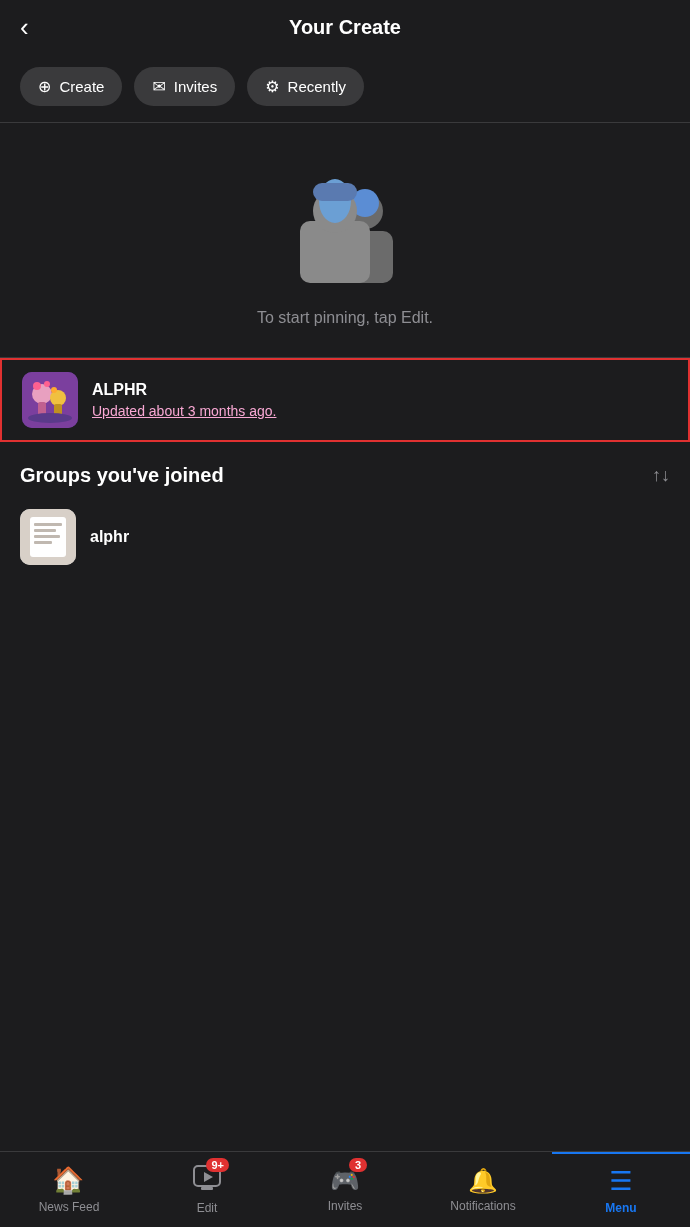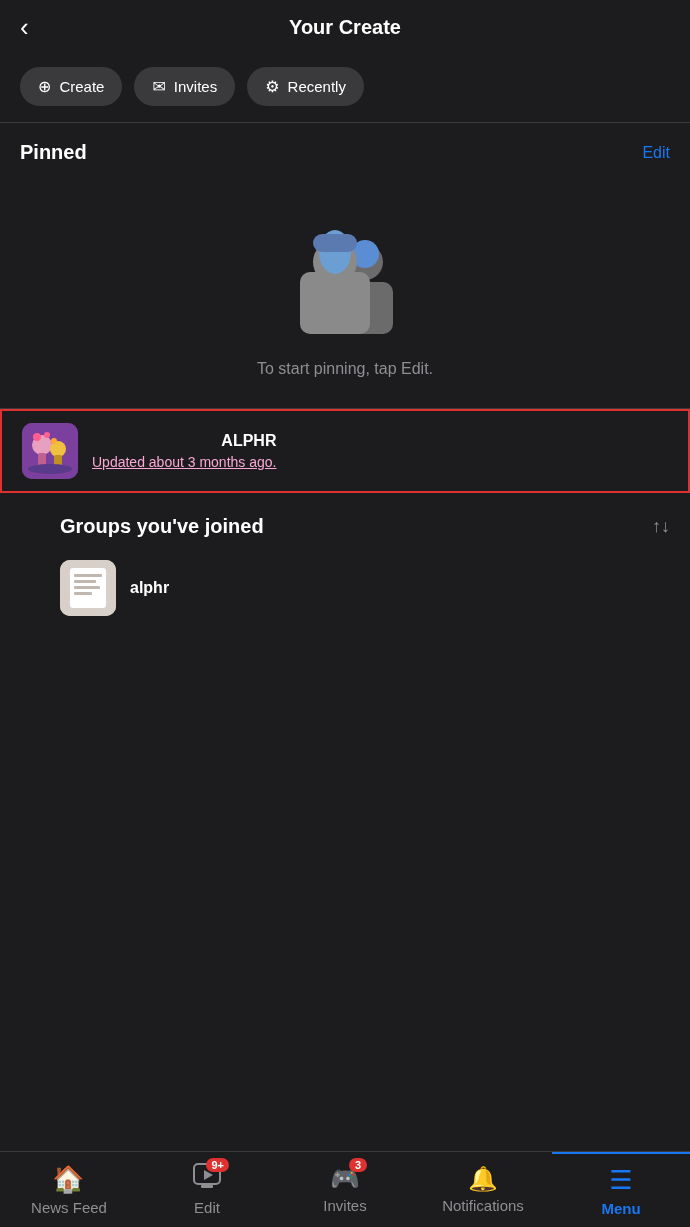"Pinned" div.section-header { html: <div> <span>Pinned</span> <span>Edit</span> </div> -> none }
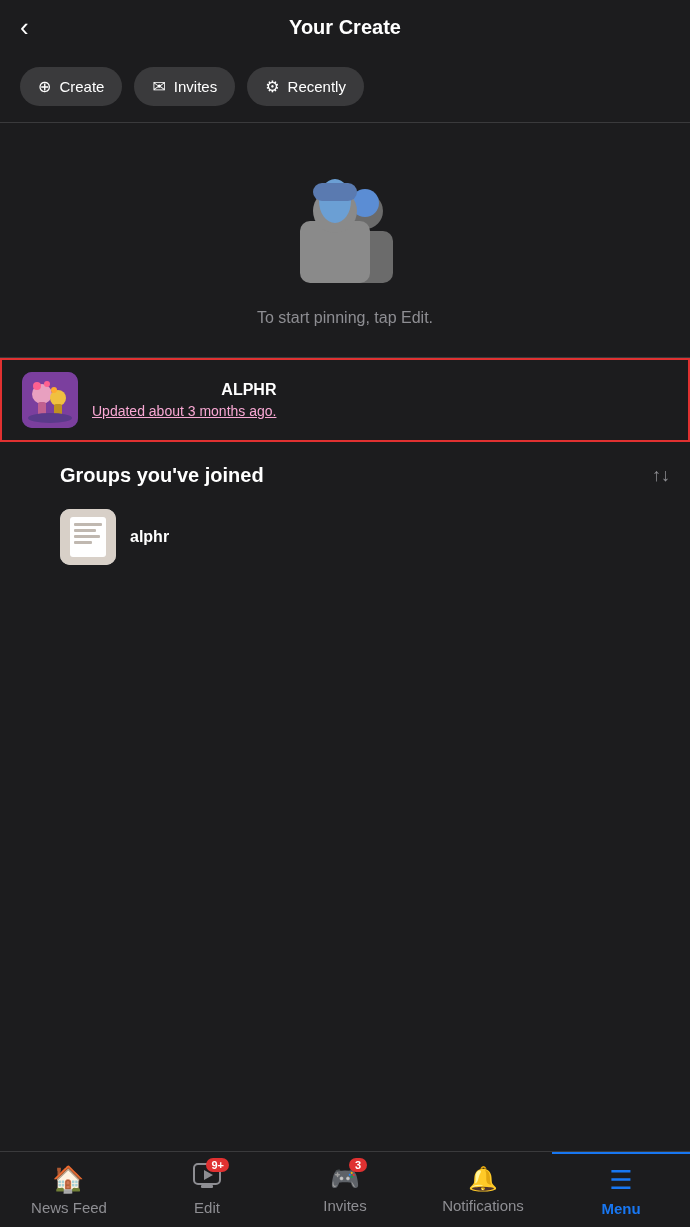"ALPHR" .group-info { text-align: right -> none }
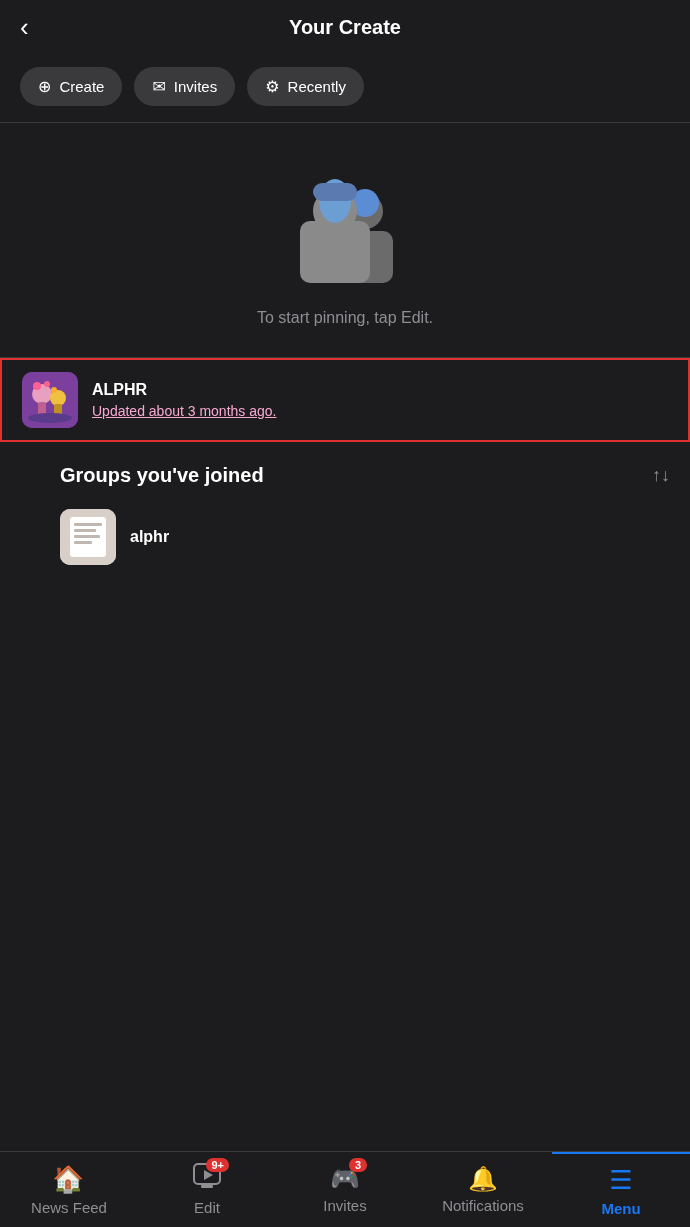"Groups you've joined" .joined-section { padding-left: 40px -> none }
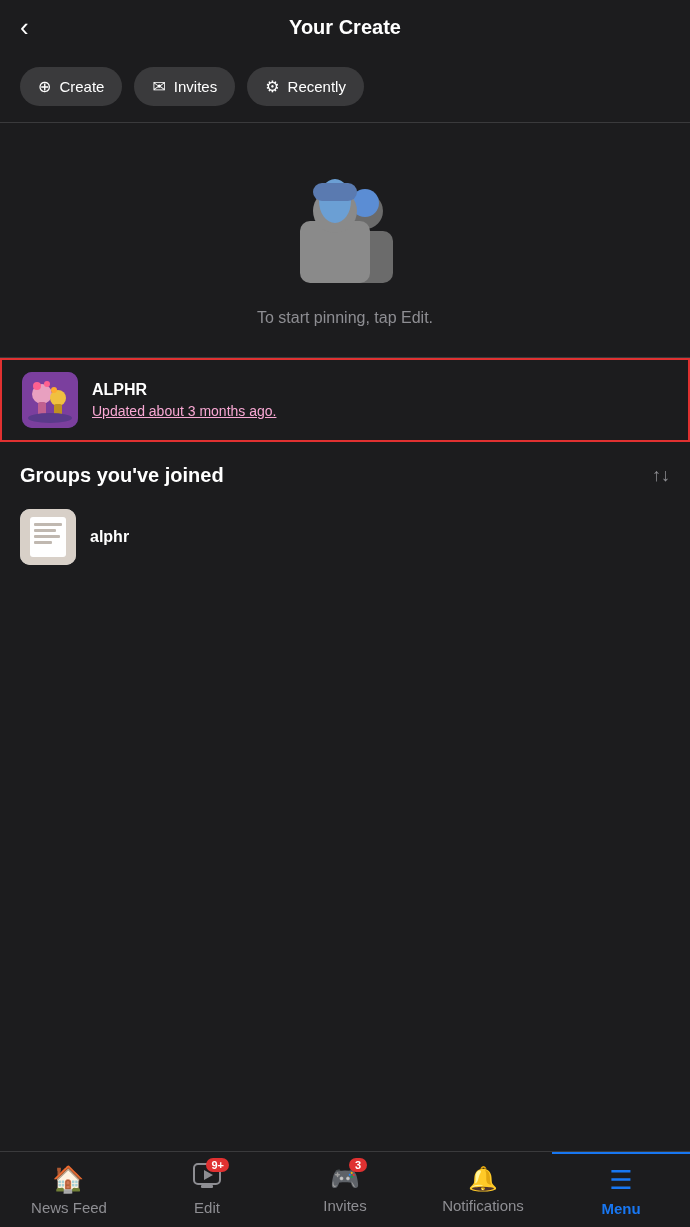"News Feed" .nav-label { font-size: 15px -> 12px }
